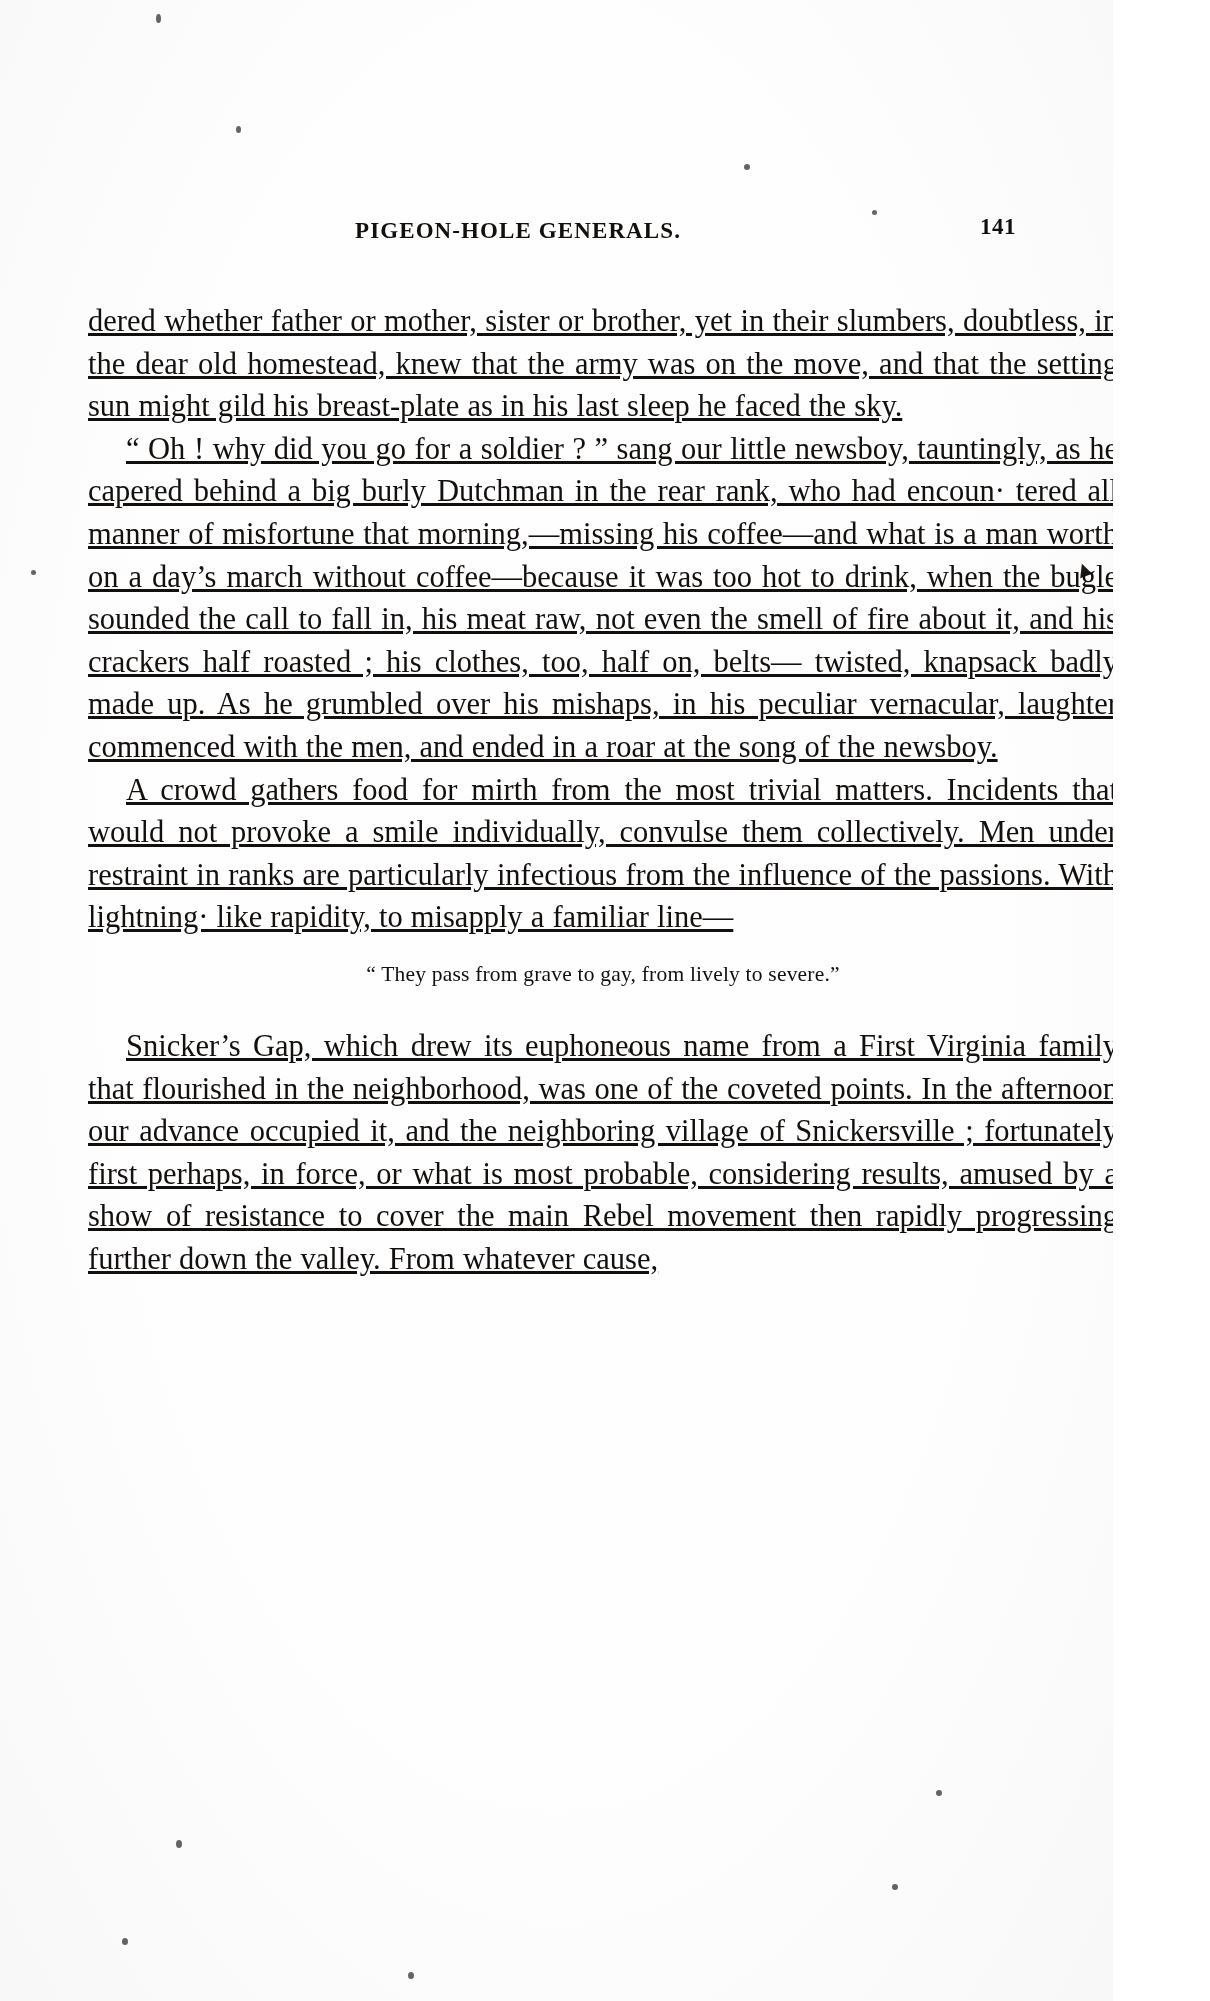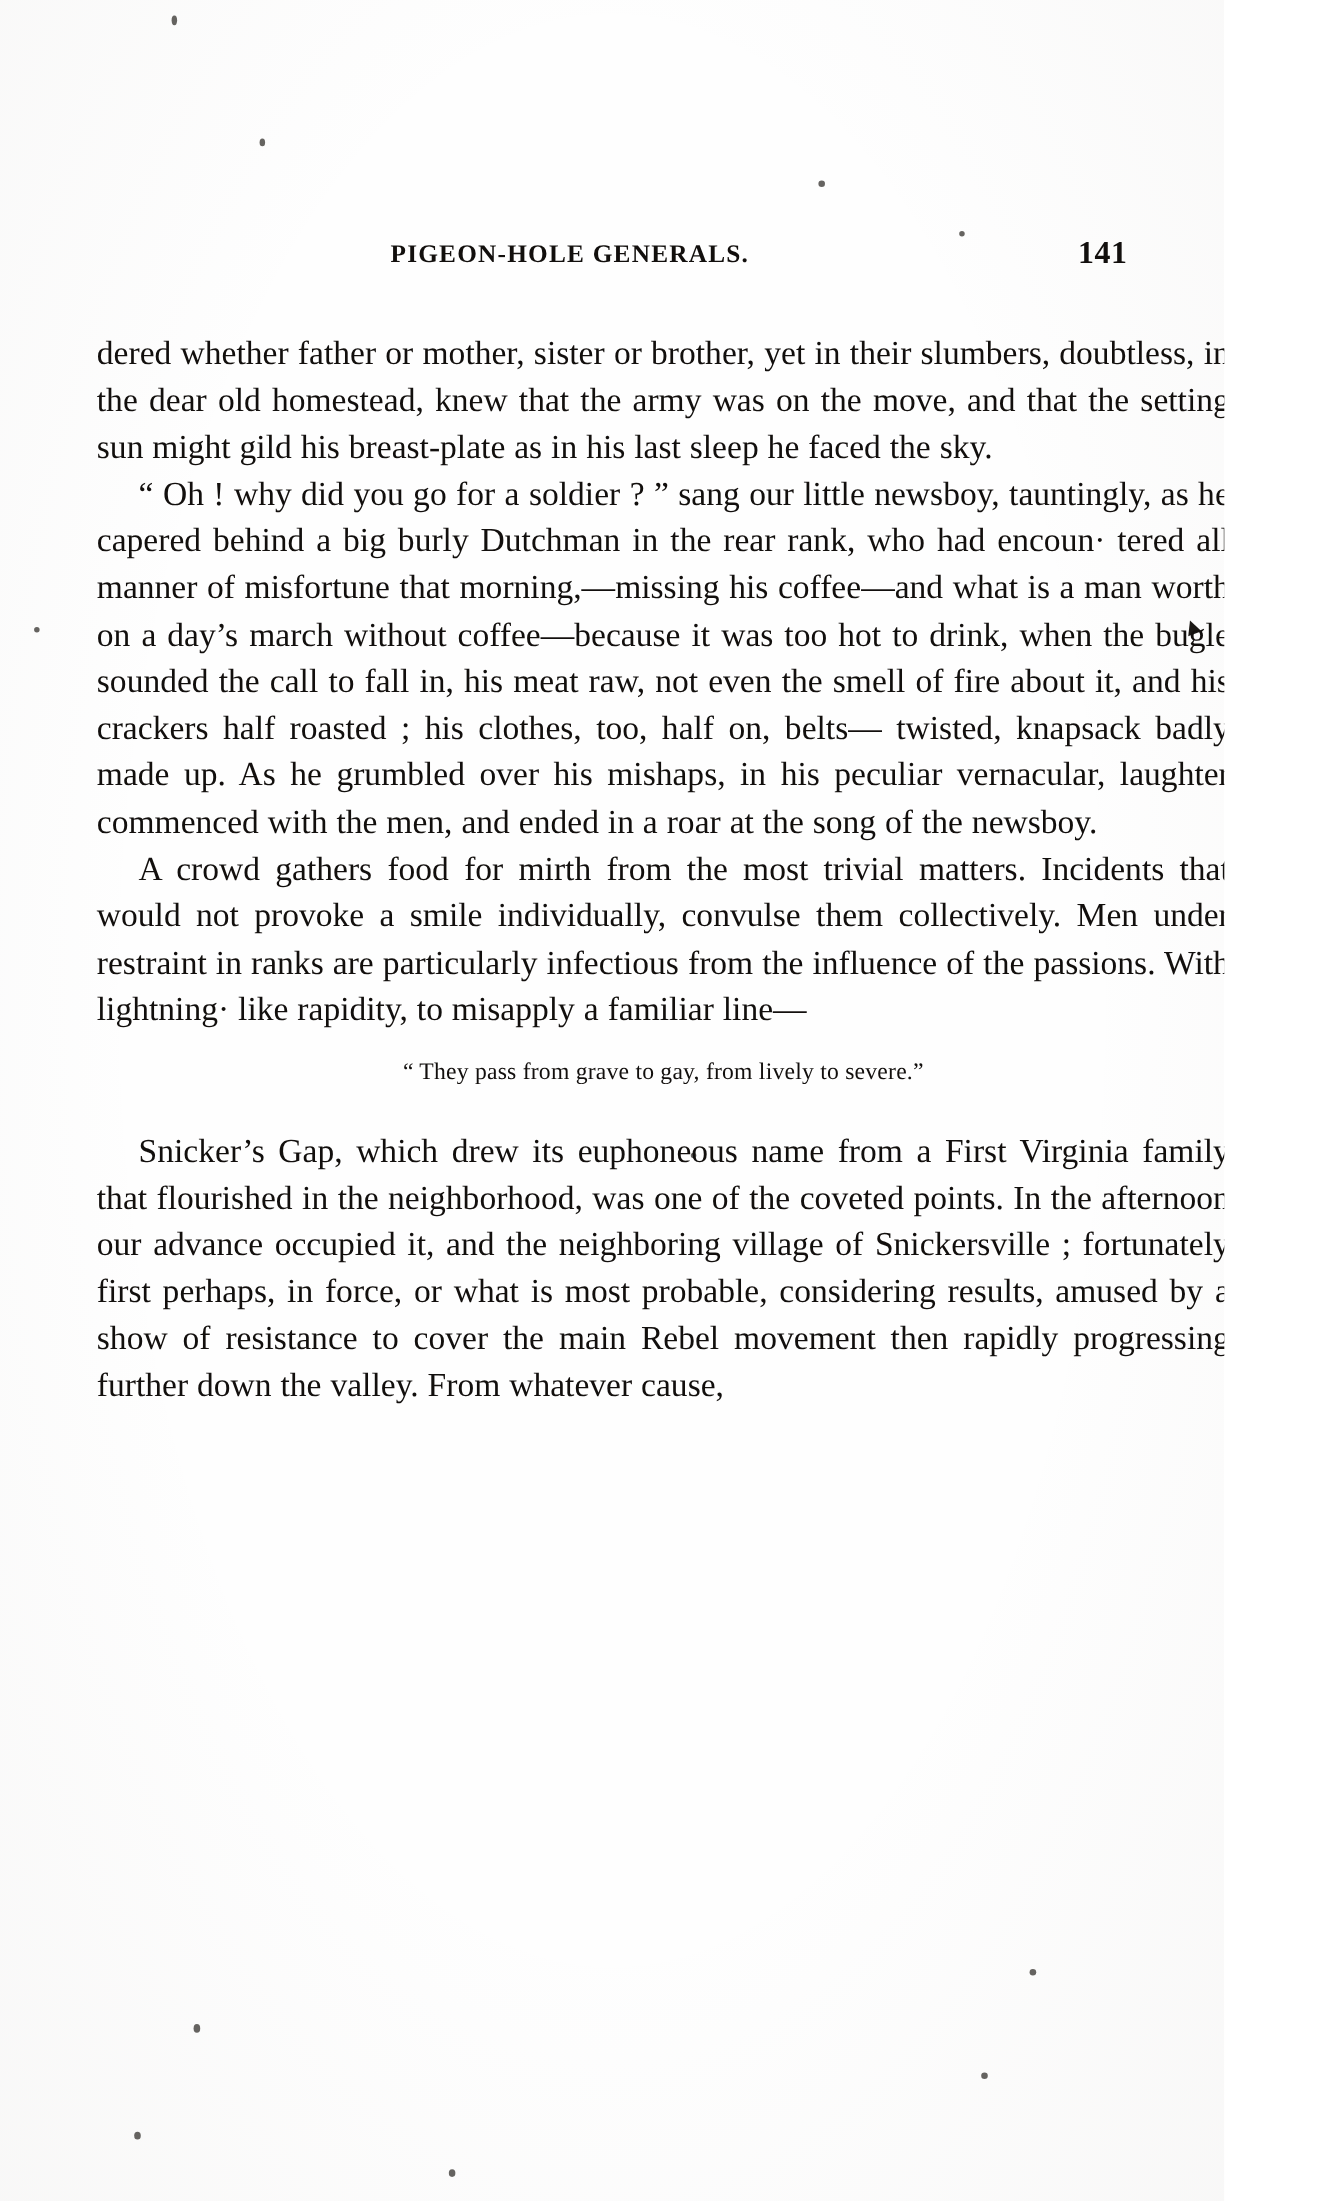"141" .folio { font-size: 29px -> 23px }
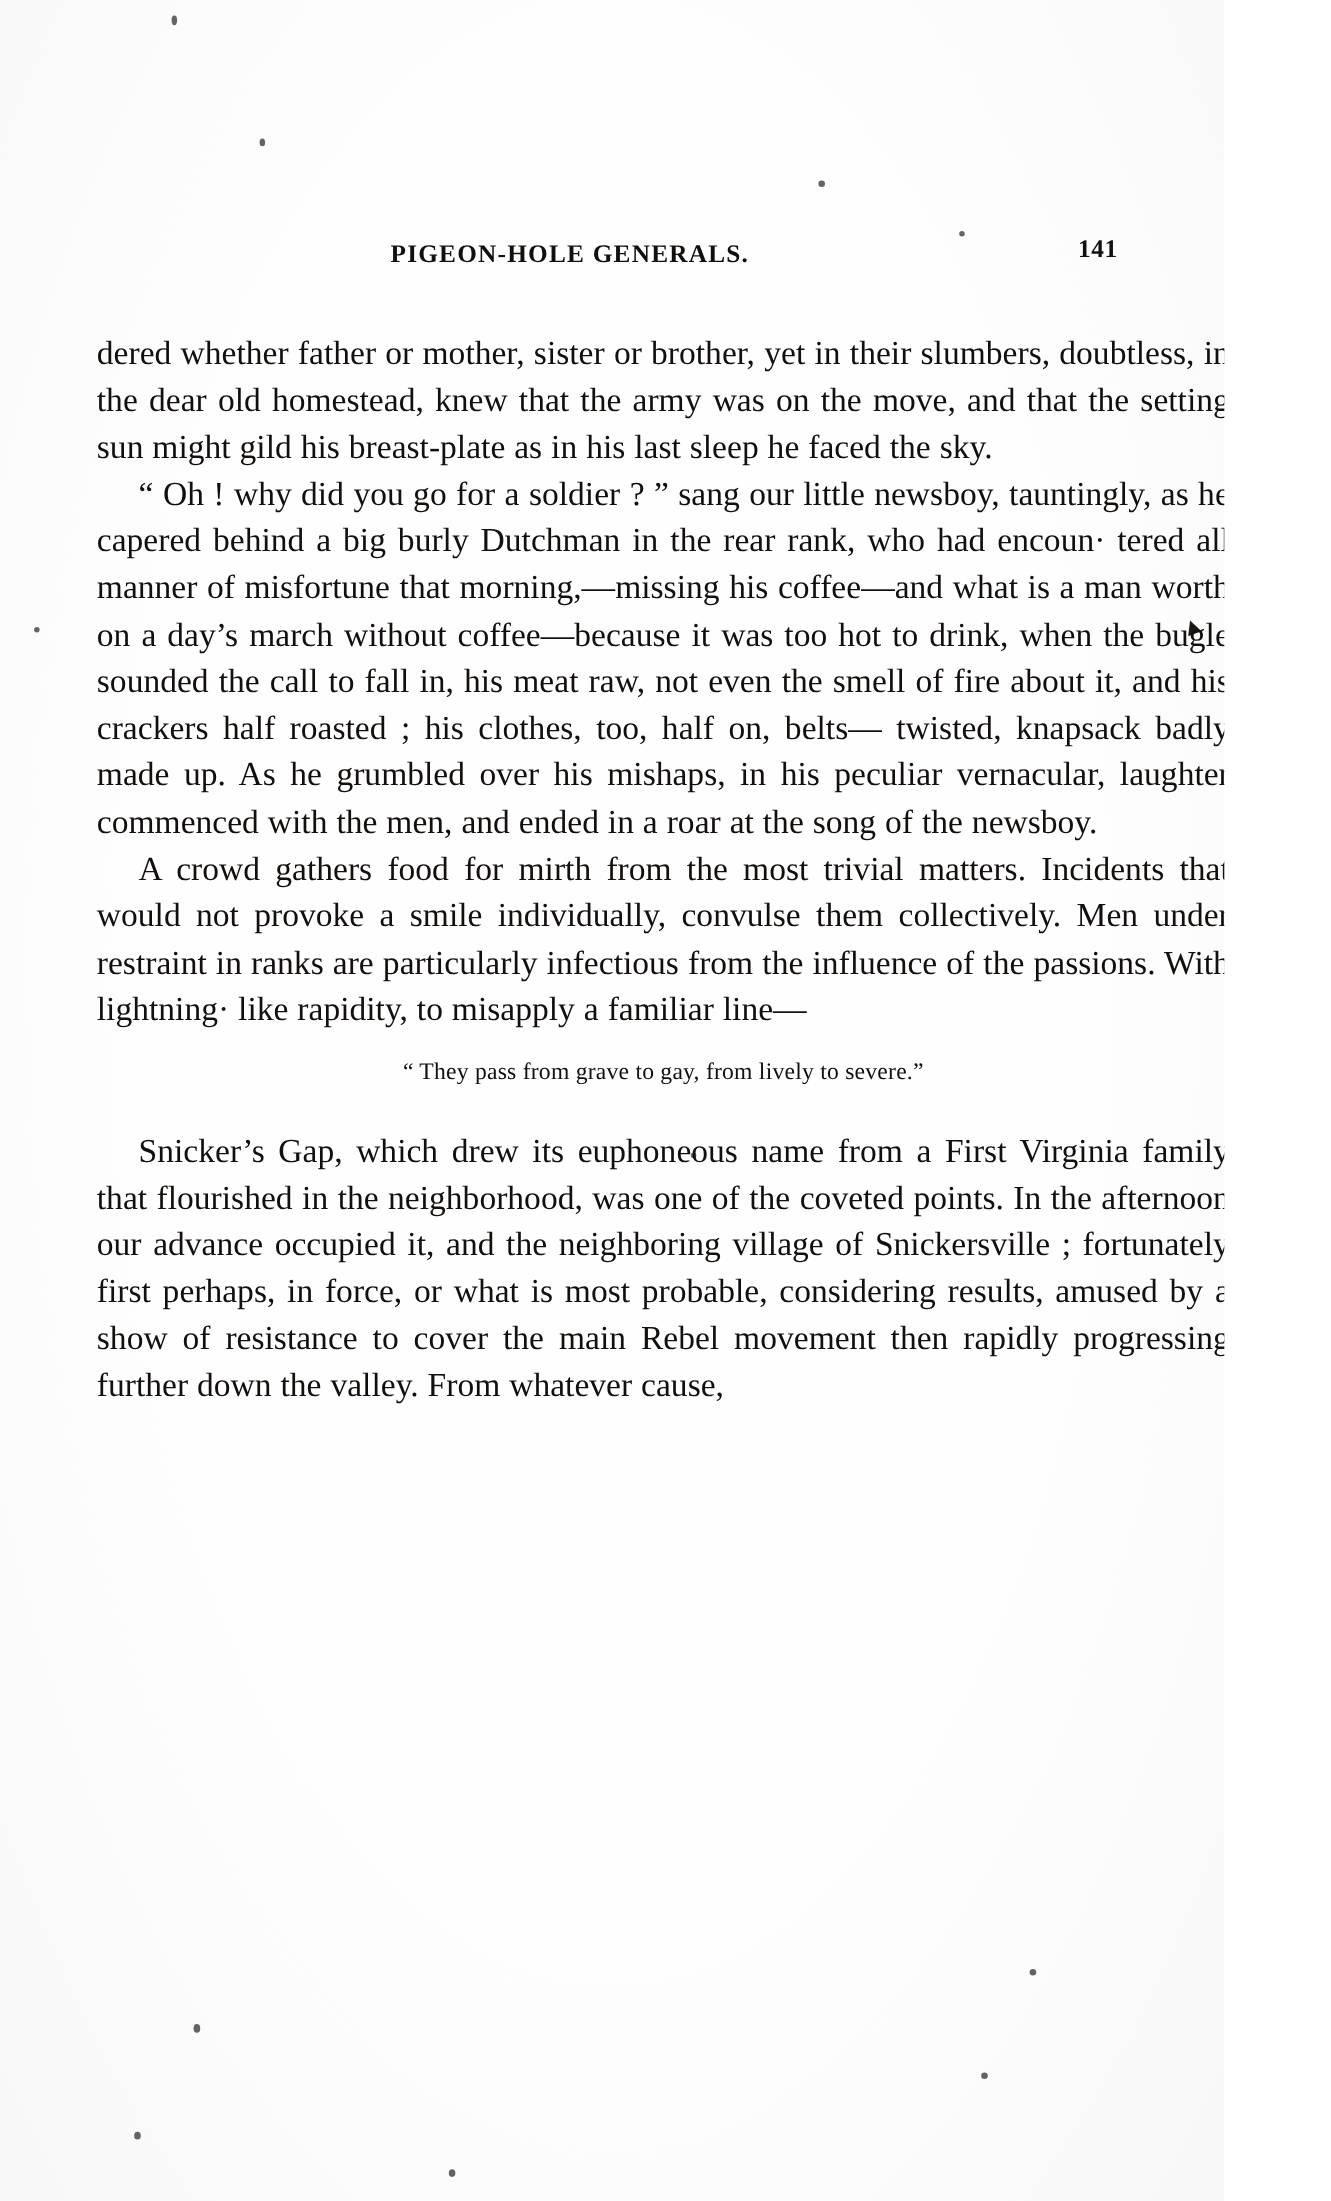"dered whether father or mother," p.body { text-decoration: none -> underline }
